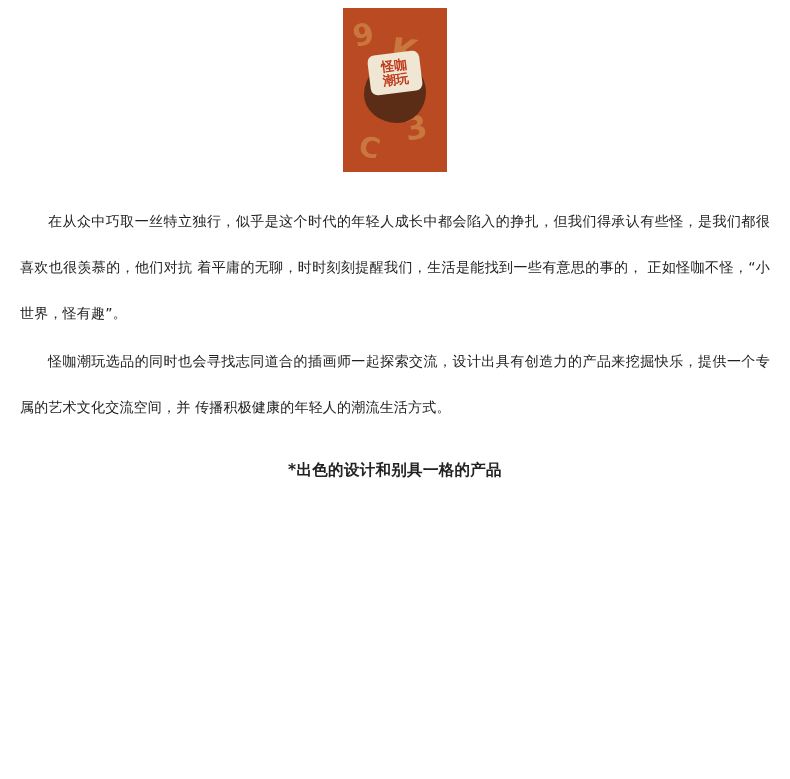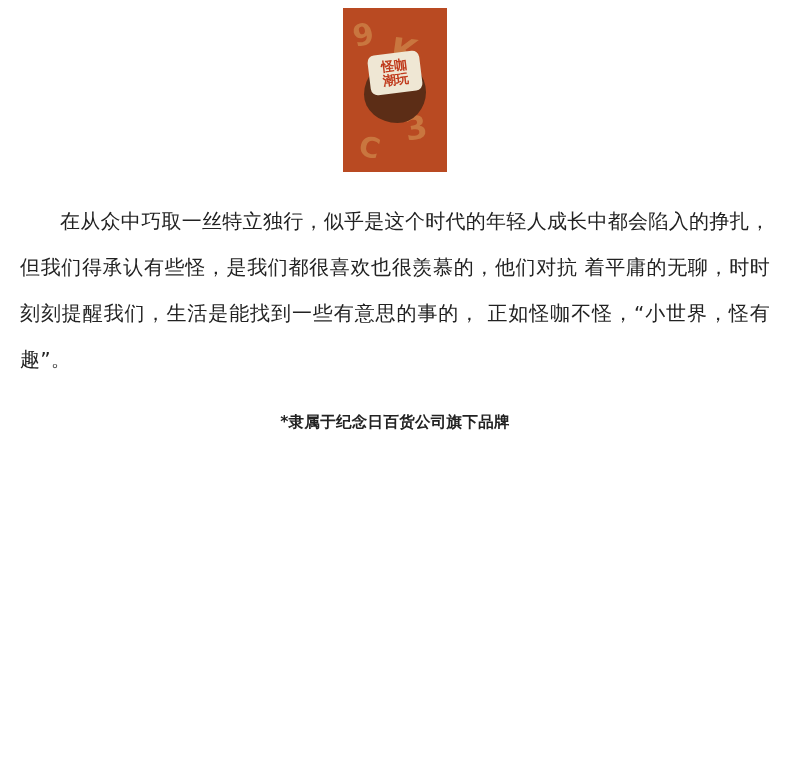"在从众中巧取一丝特立独行，似乎是这个时代的年轻人成长中都会陷入的挣扎，但我们得承" .para { font-size: 20px -> 14px }
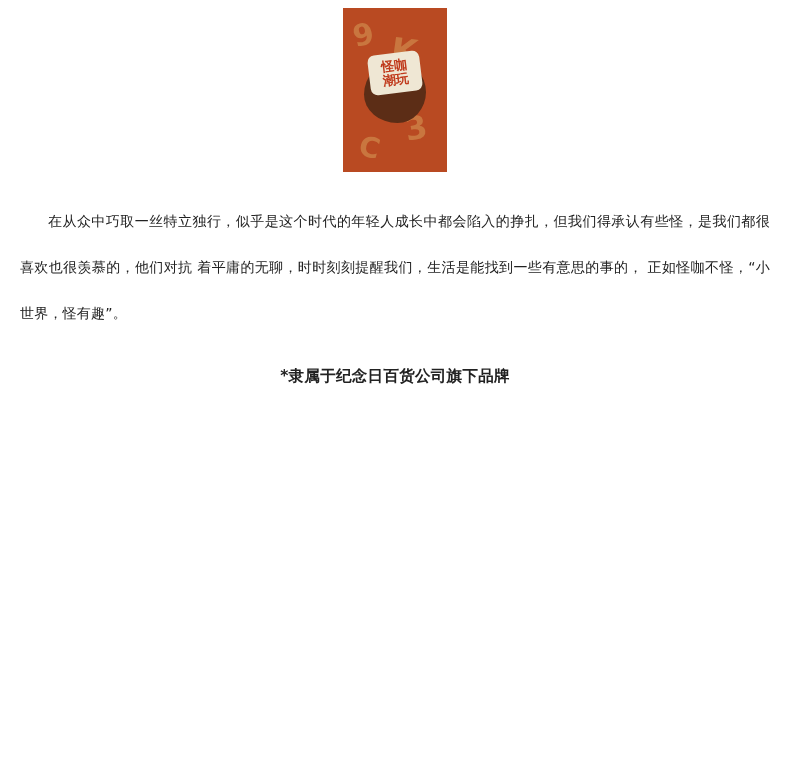"怪咖潮玩选品的同时也会寻找志同道合的插画师一起探索交流，设计出具有创造力的产品来" p.para { html: none -> <p>怪咖潮玩选品的同时也会寻找志同道合的插画师一起探索交流，设计出具有创造力的产品来挖掘快乐，提供一个专属的艺术文化交流空间，并 传播积极健康的年轻人的潮流生活方式。</p> }
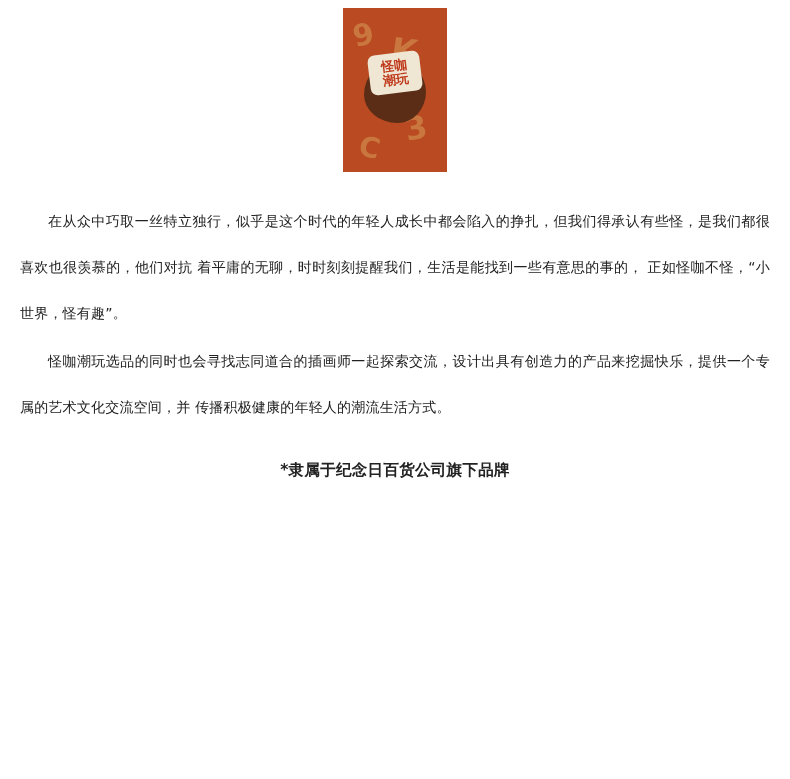"*隶属于纪念日百货公司旗下品牌" div.footnote { text: 隶属于纪念日百货公司旗下品牌 -> 出色的设计和别具一格的产品 }
